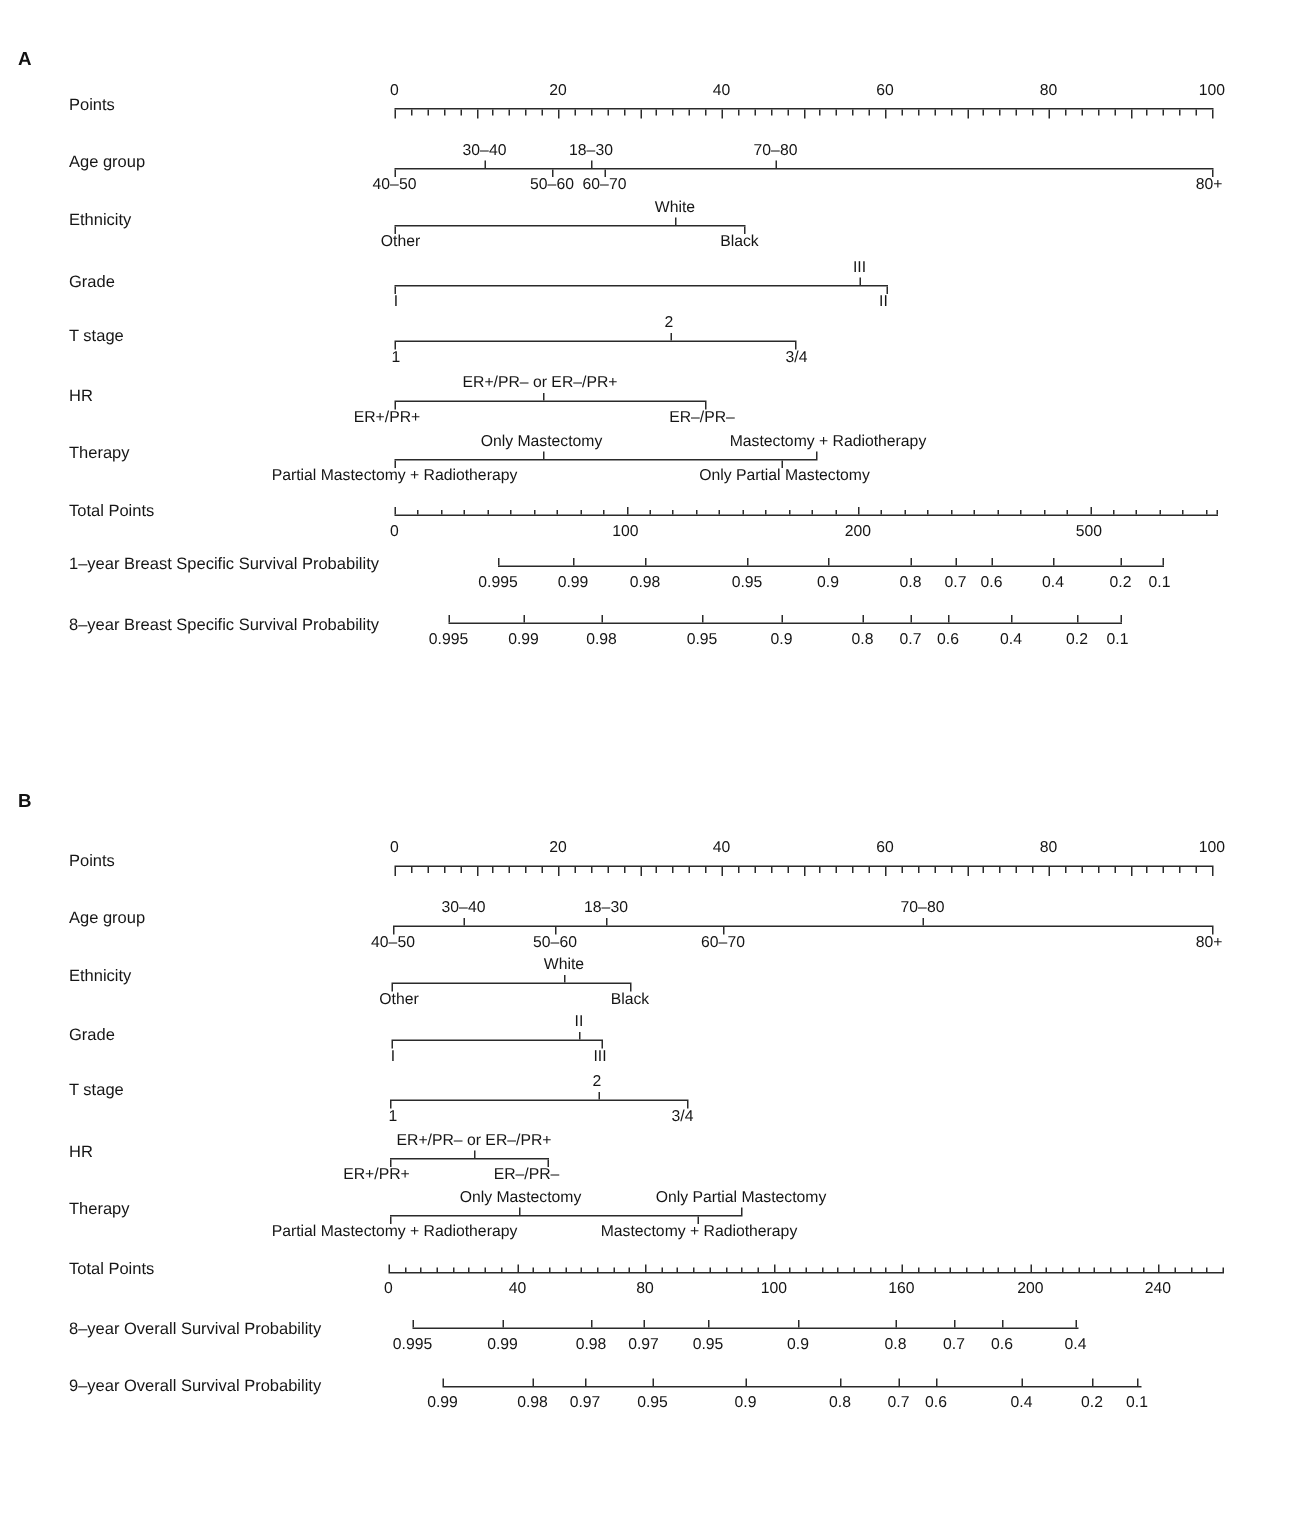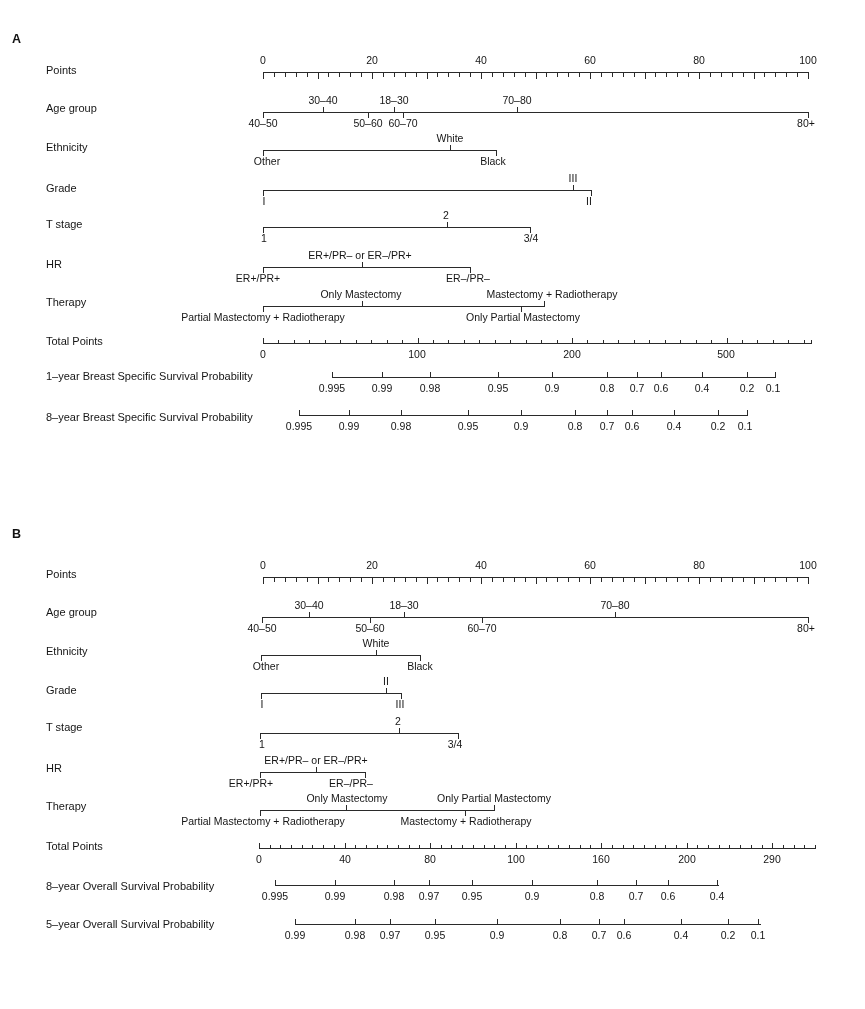"290" div.tl { text: 290 -> 240 }
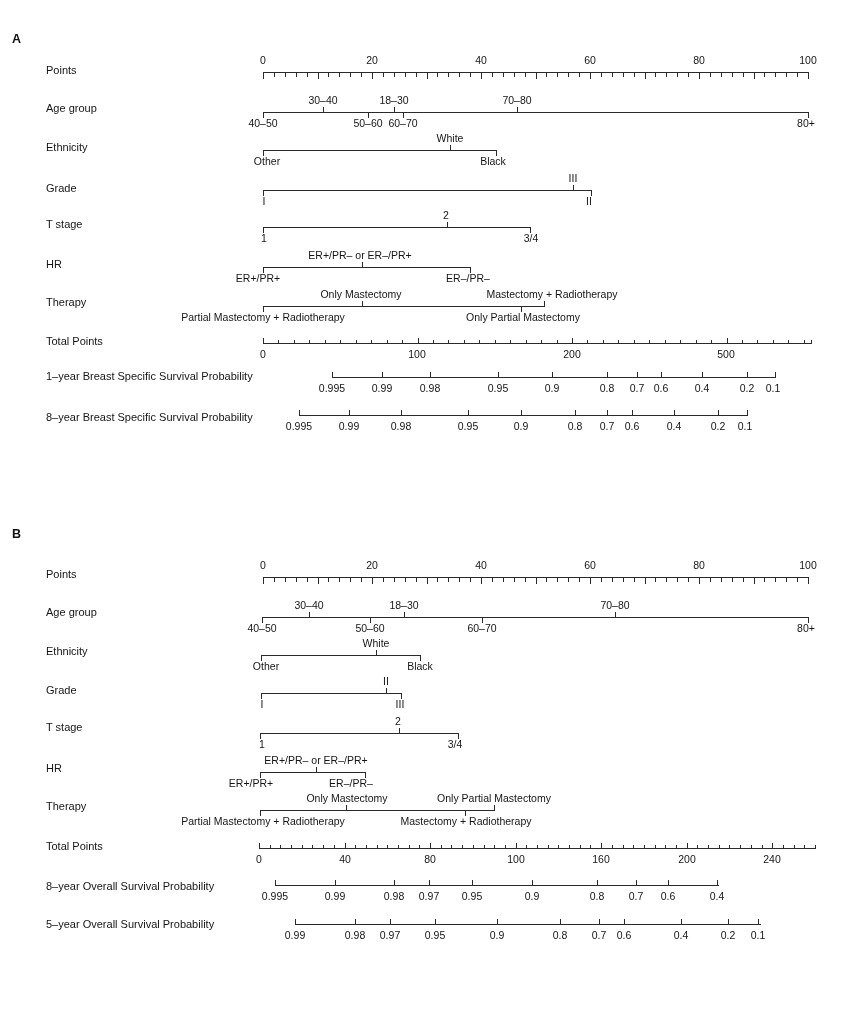"5–year Overall Survival Probability" div.rl { text: 5 -> 9 }
